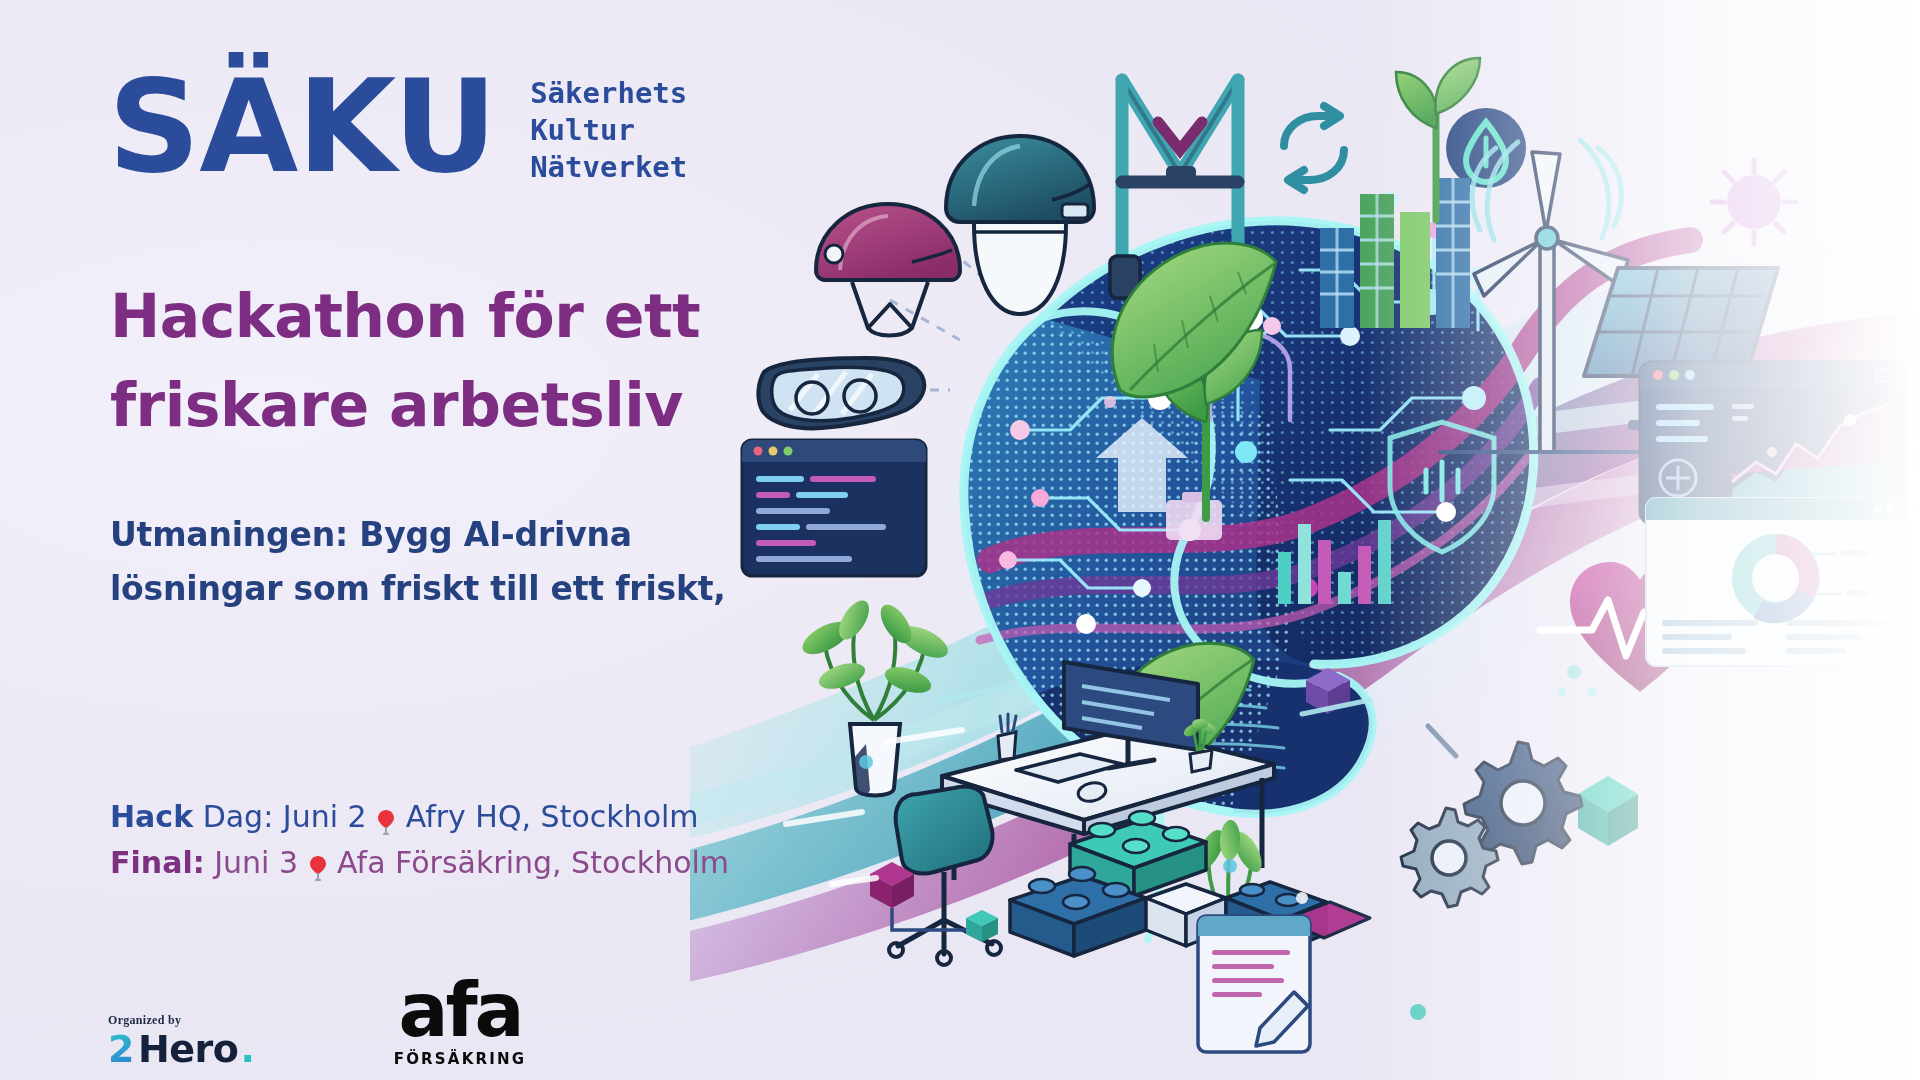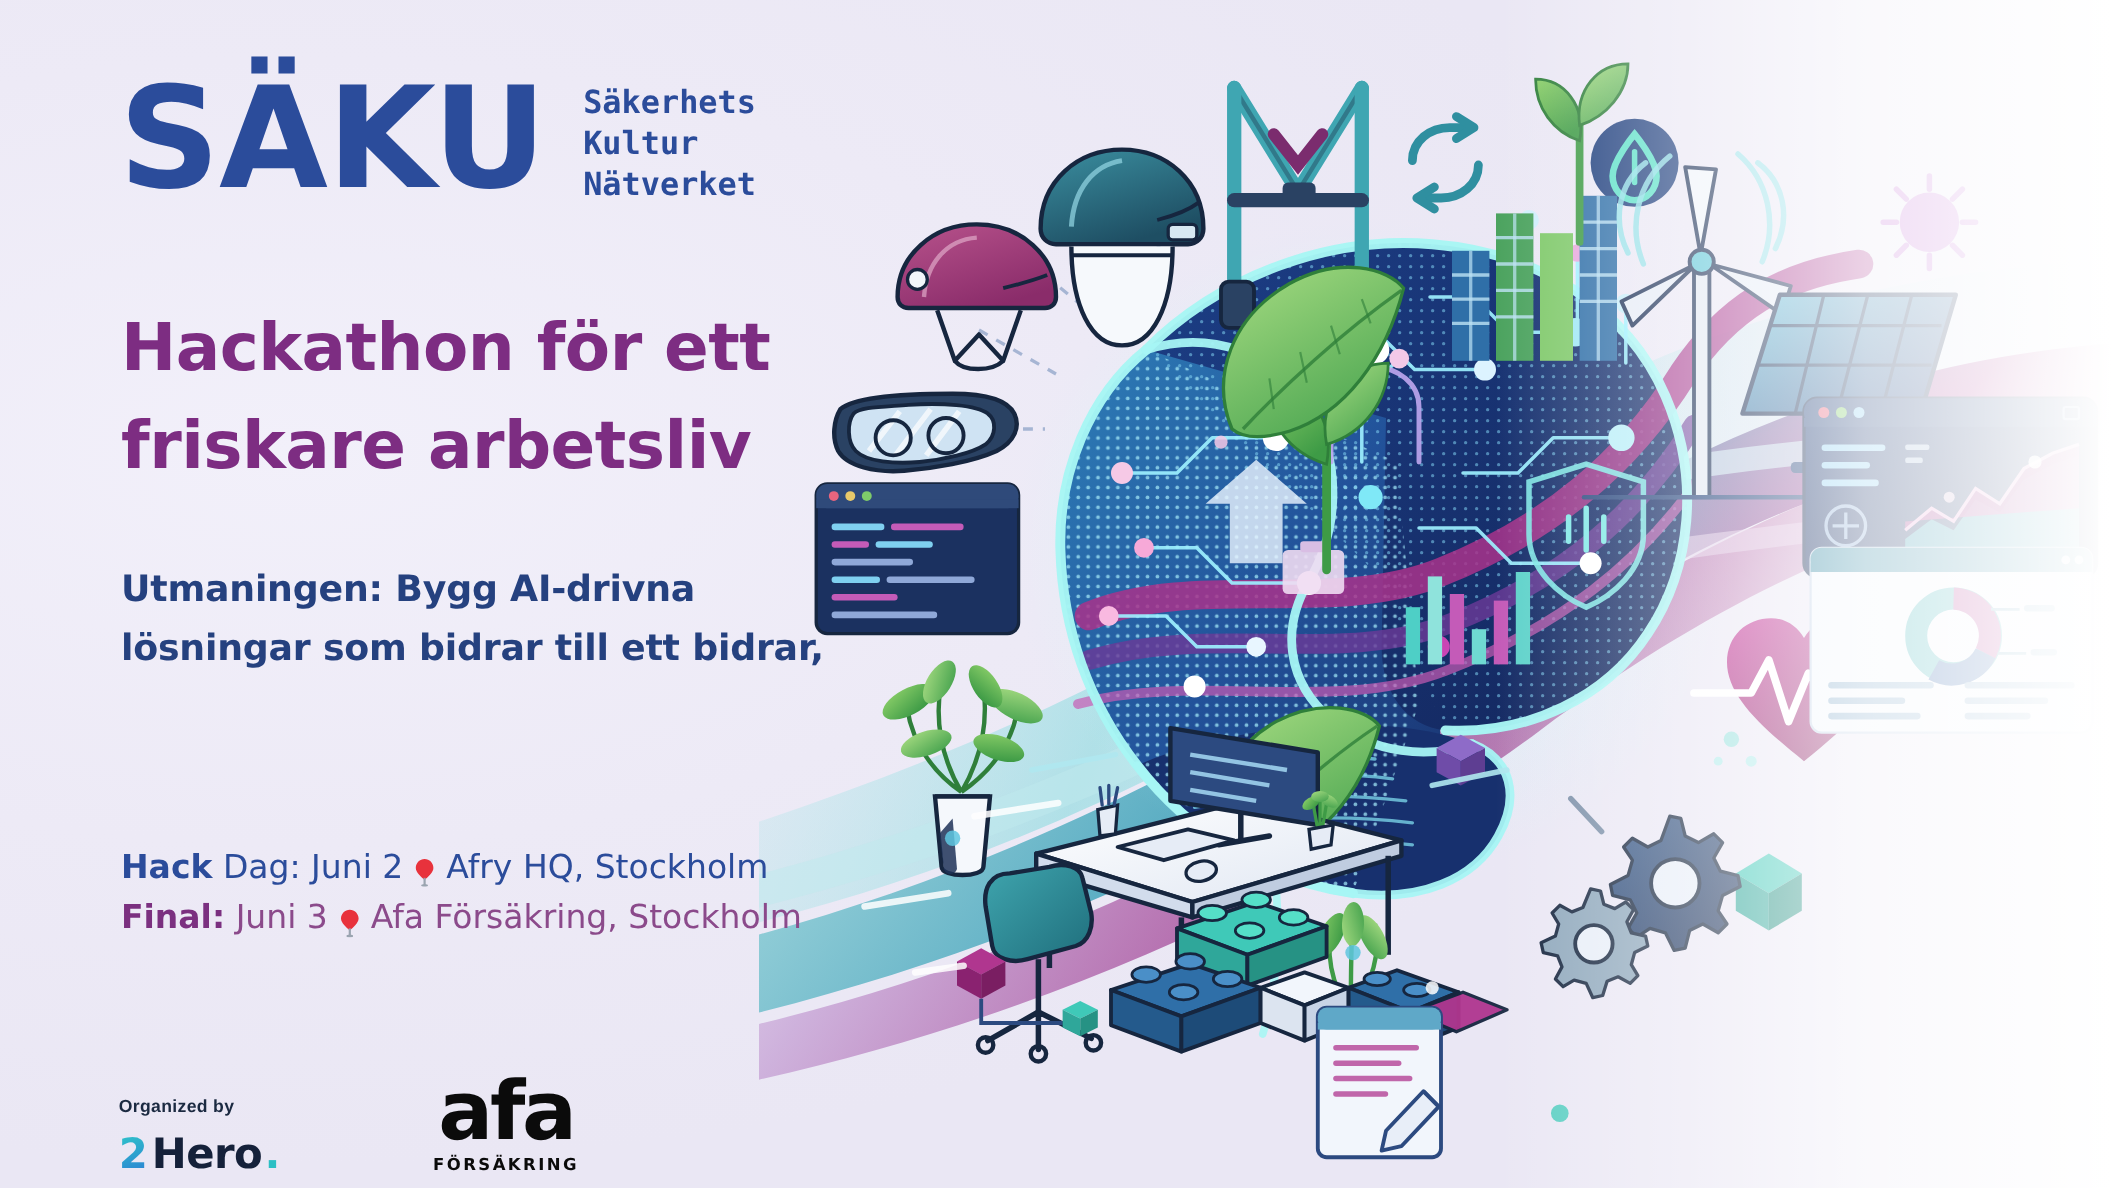"lösningar som bidrar till ett" div { text: bidrar till ett bidrar -> friskt till ett friskt }
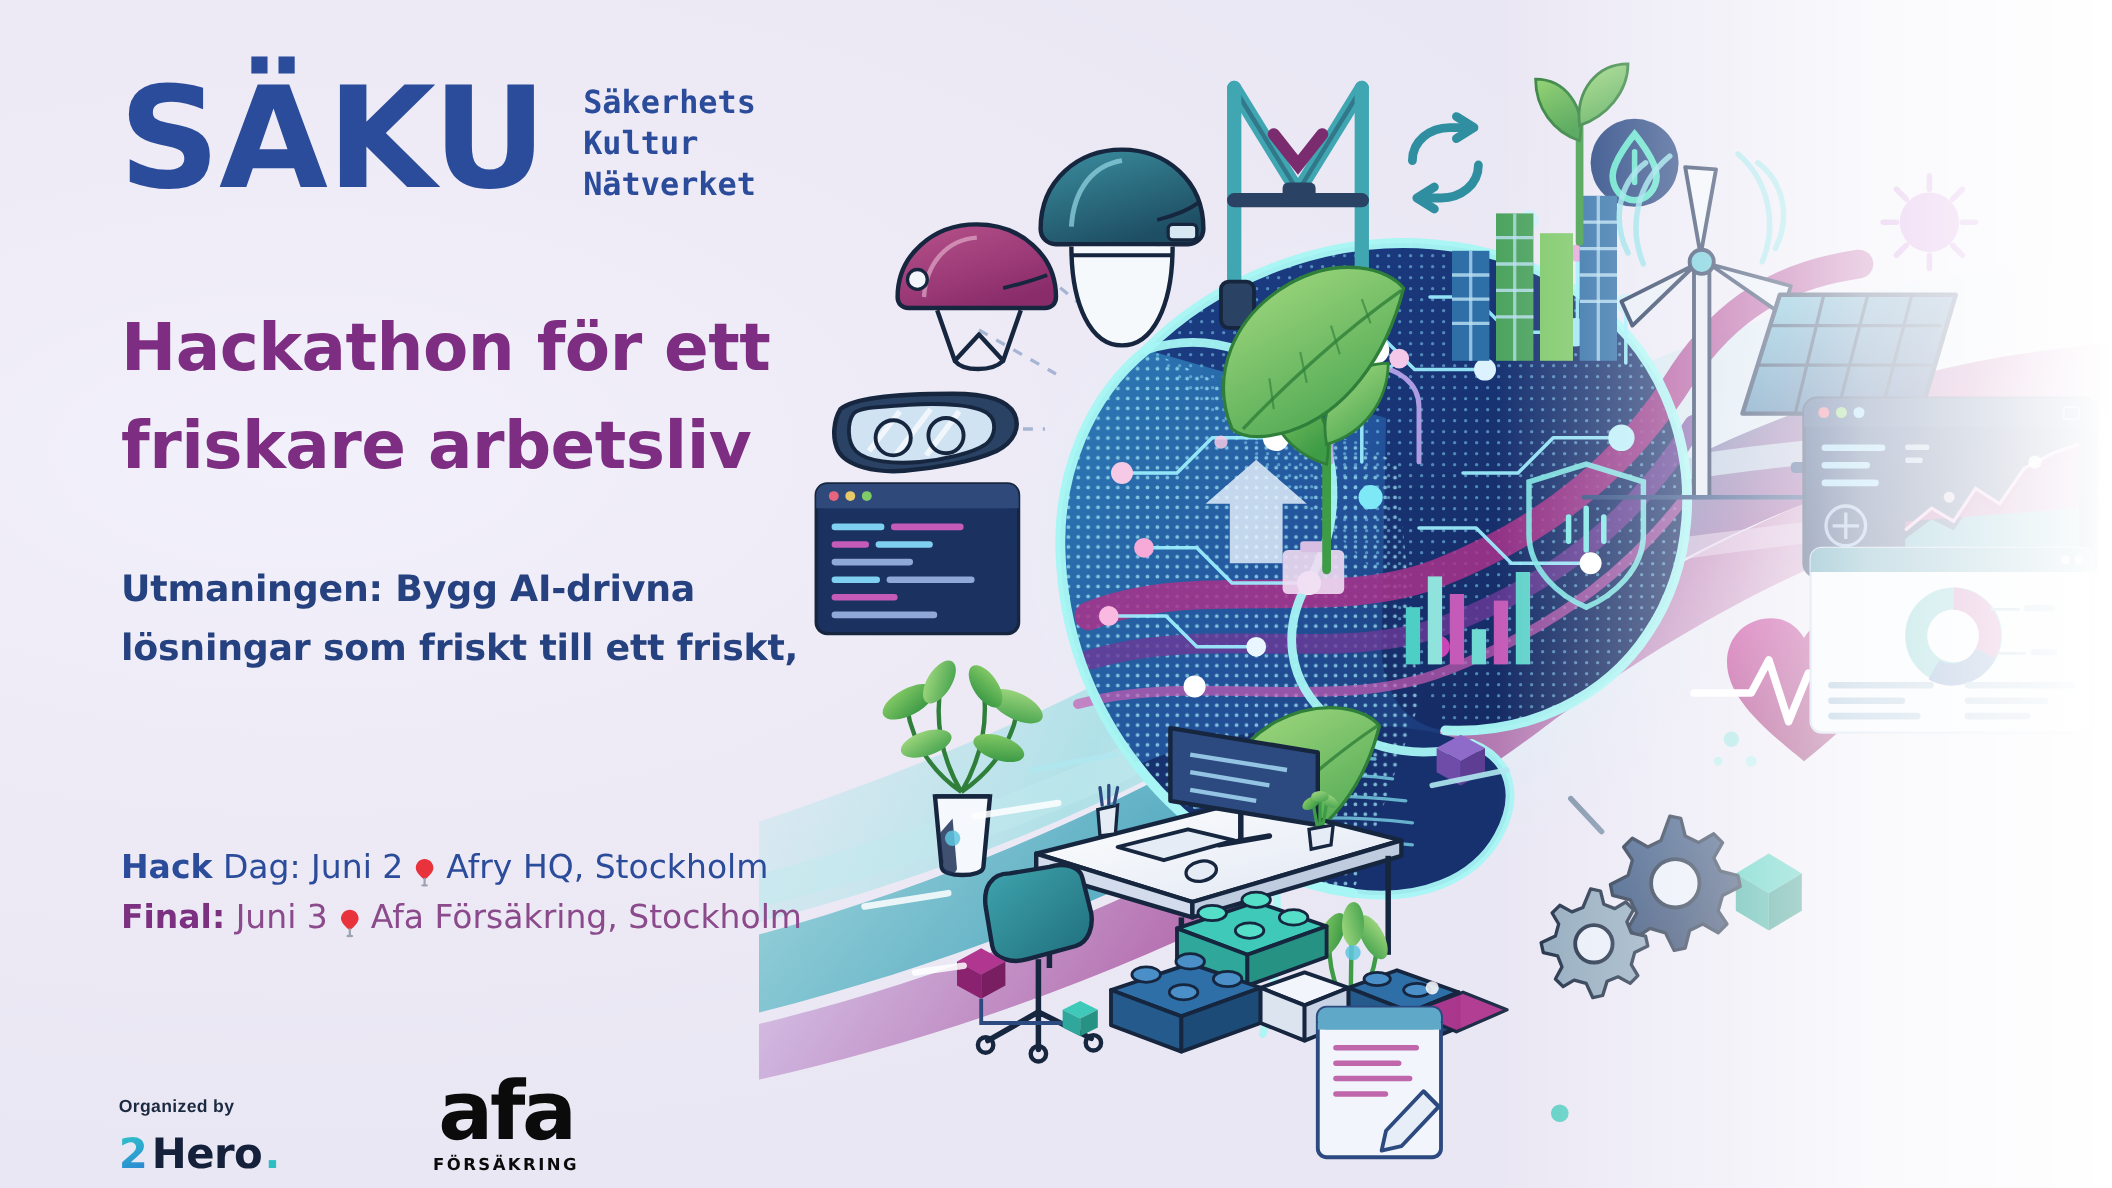"Hack Dag: Juni 2 Afry" .dates { top: 766px -> 794px }
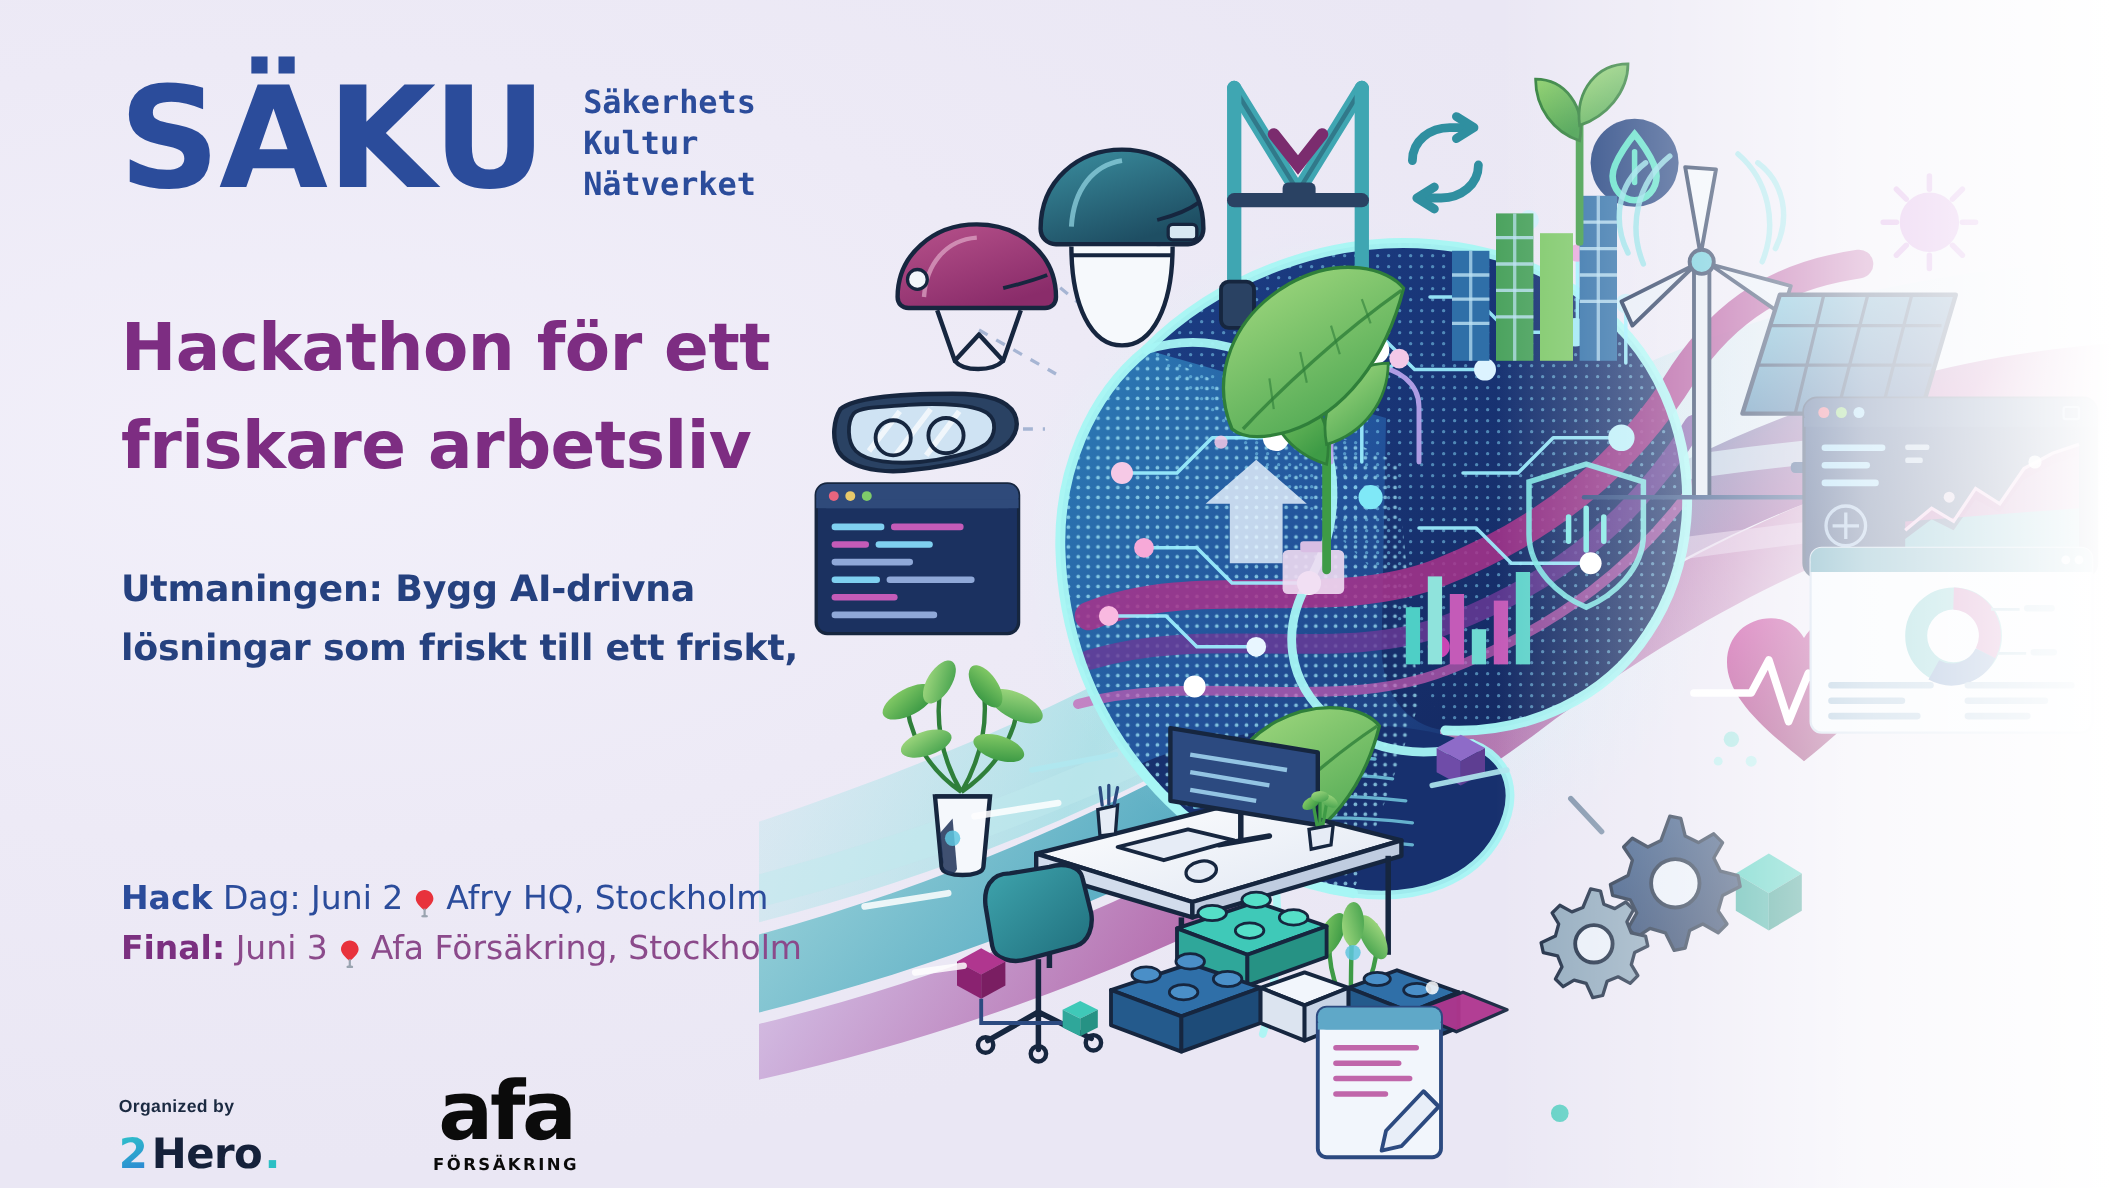"Organized by" .twohero .orgby { font-family: Liberation Sans, sans-serif -> Liberation Serif, serif; font-size: 16px -> 12px; margin-bottom: 14px -> 2px }
